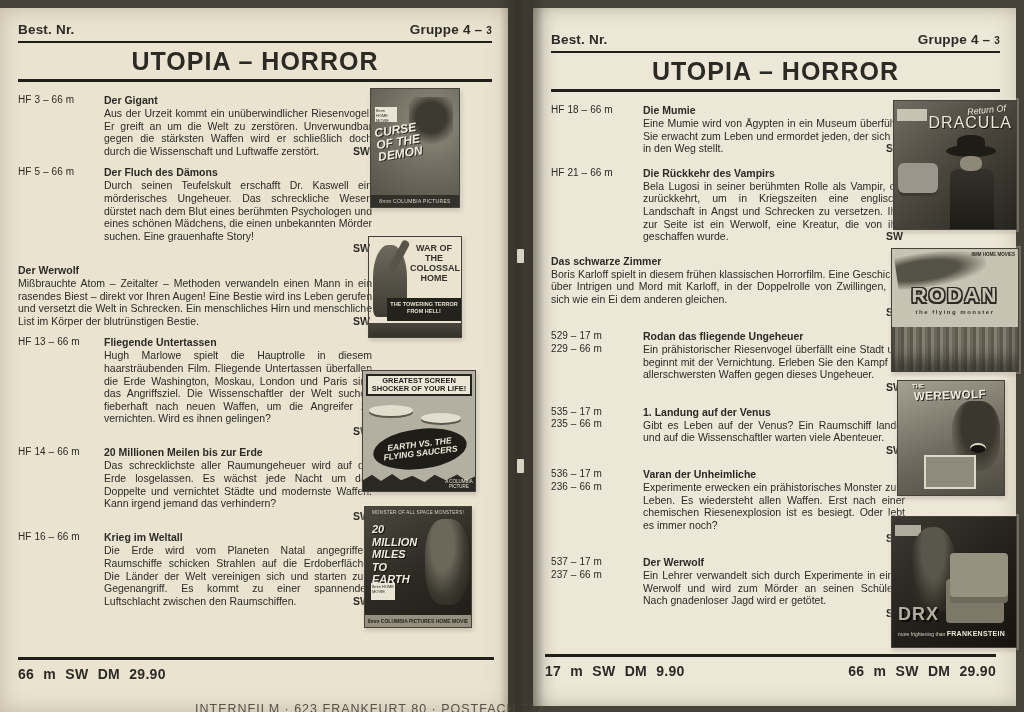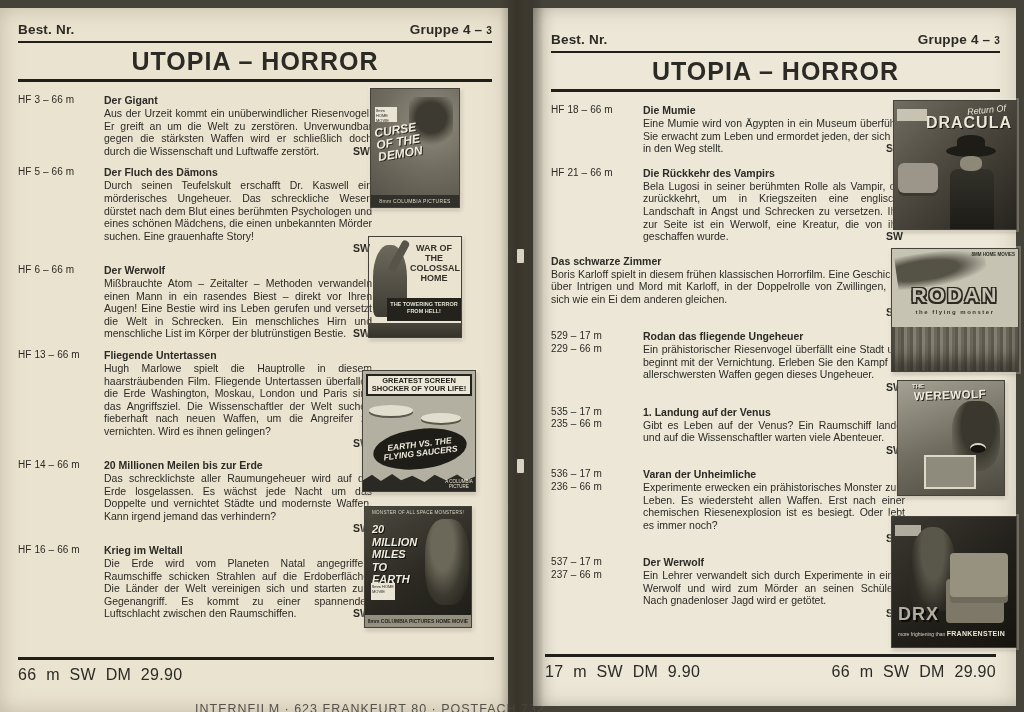"DRACULA" #poster-dracula .ttl { font-weight: bold -> normal }
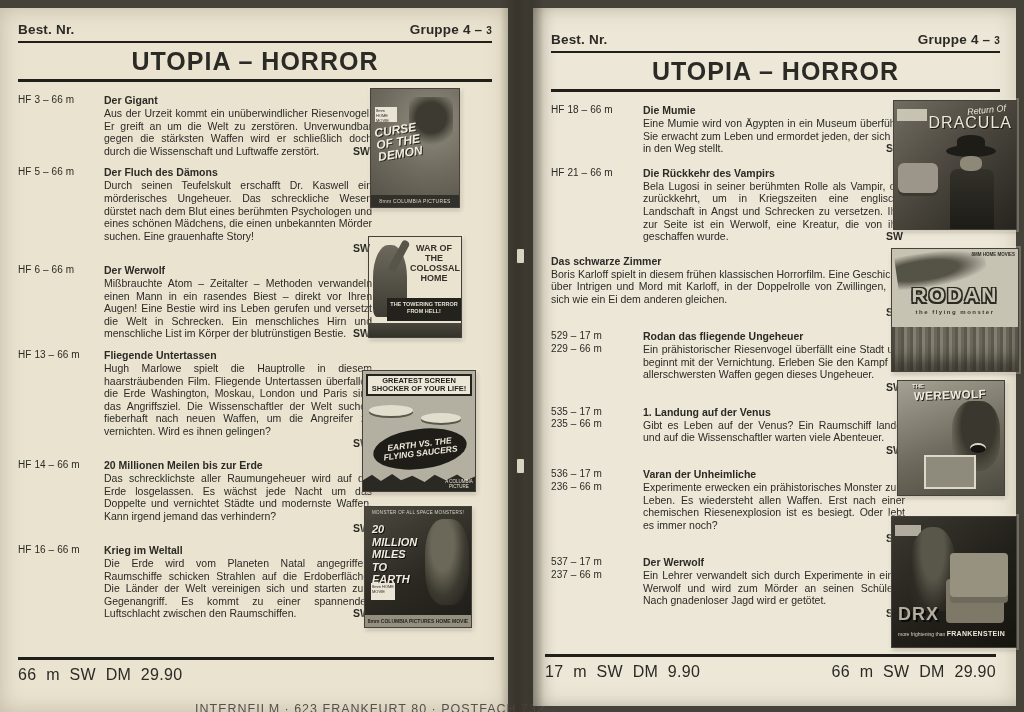"HF 6 – 66 m" div.codes { html: <div> <div>HF 6 – 66 m</div> </div> -> none }
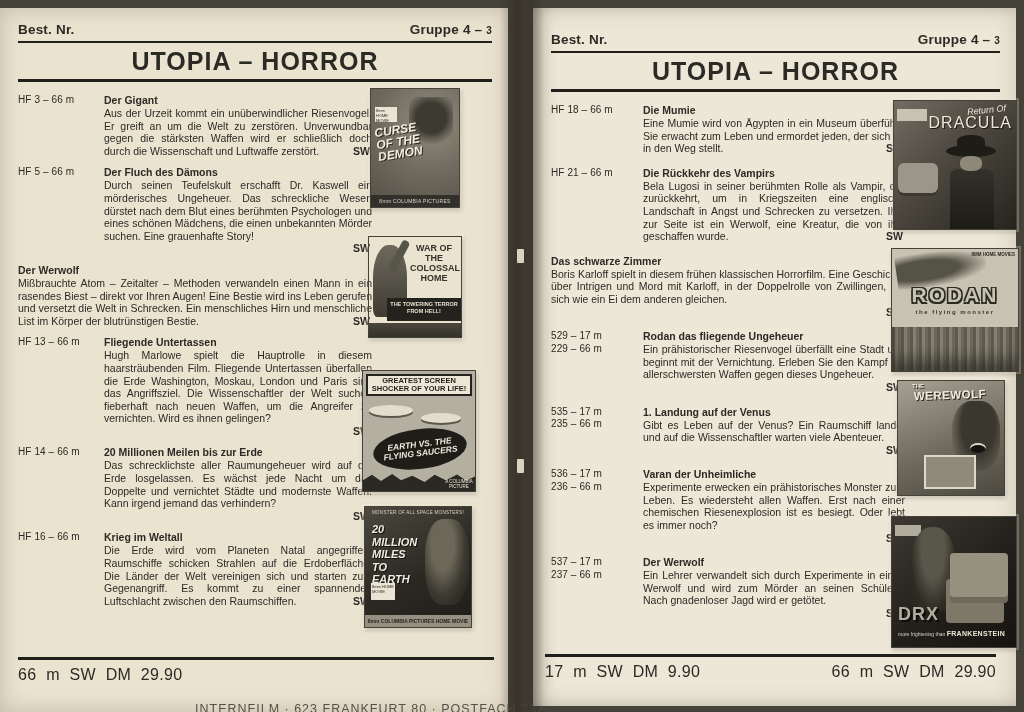"66 m SW DM 29.90" .ftext { font-size: 16px -> 14px; font-weight: normal -> bold }
